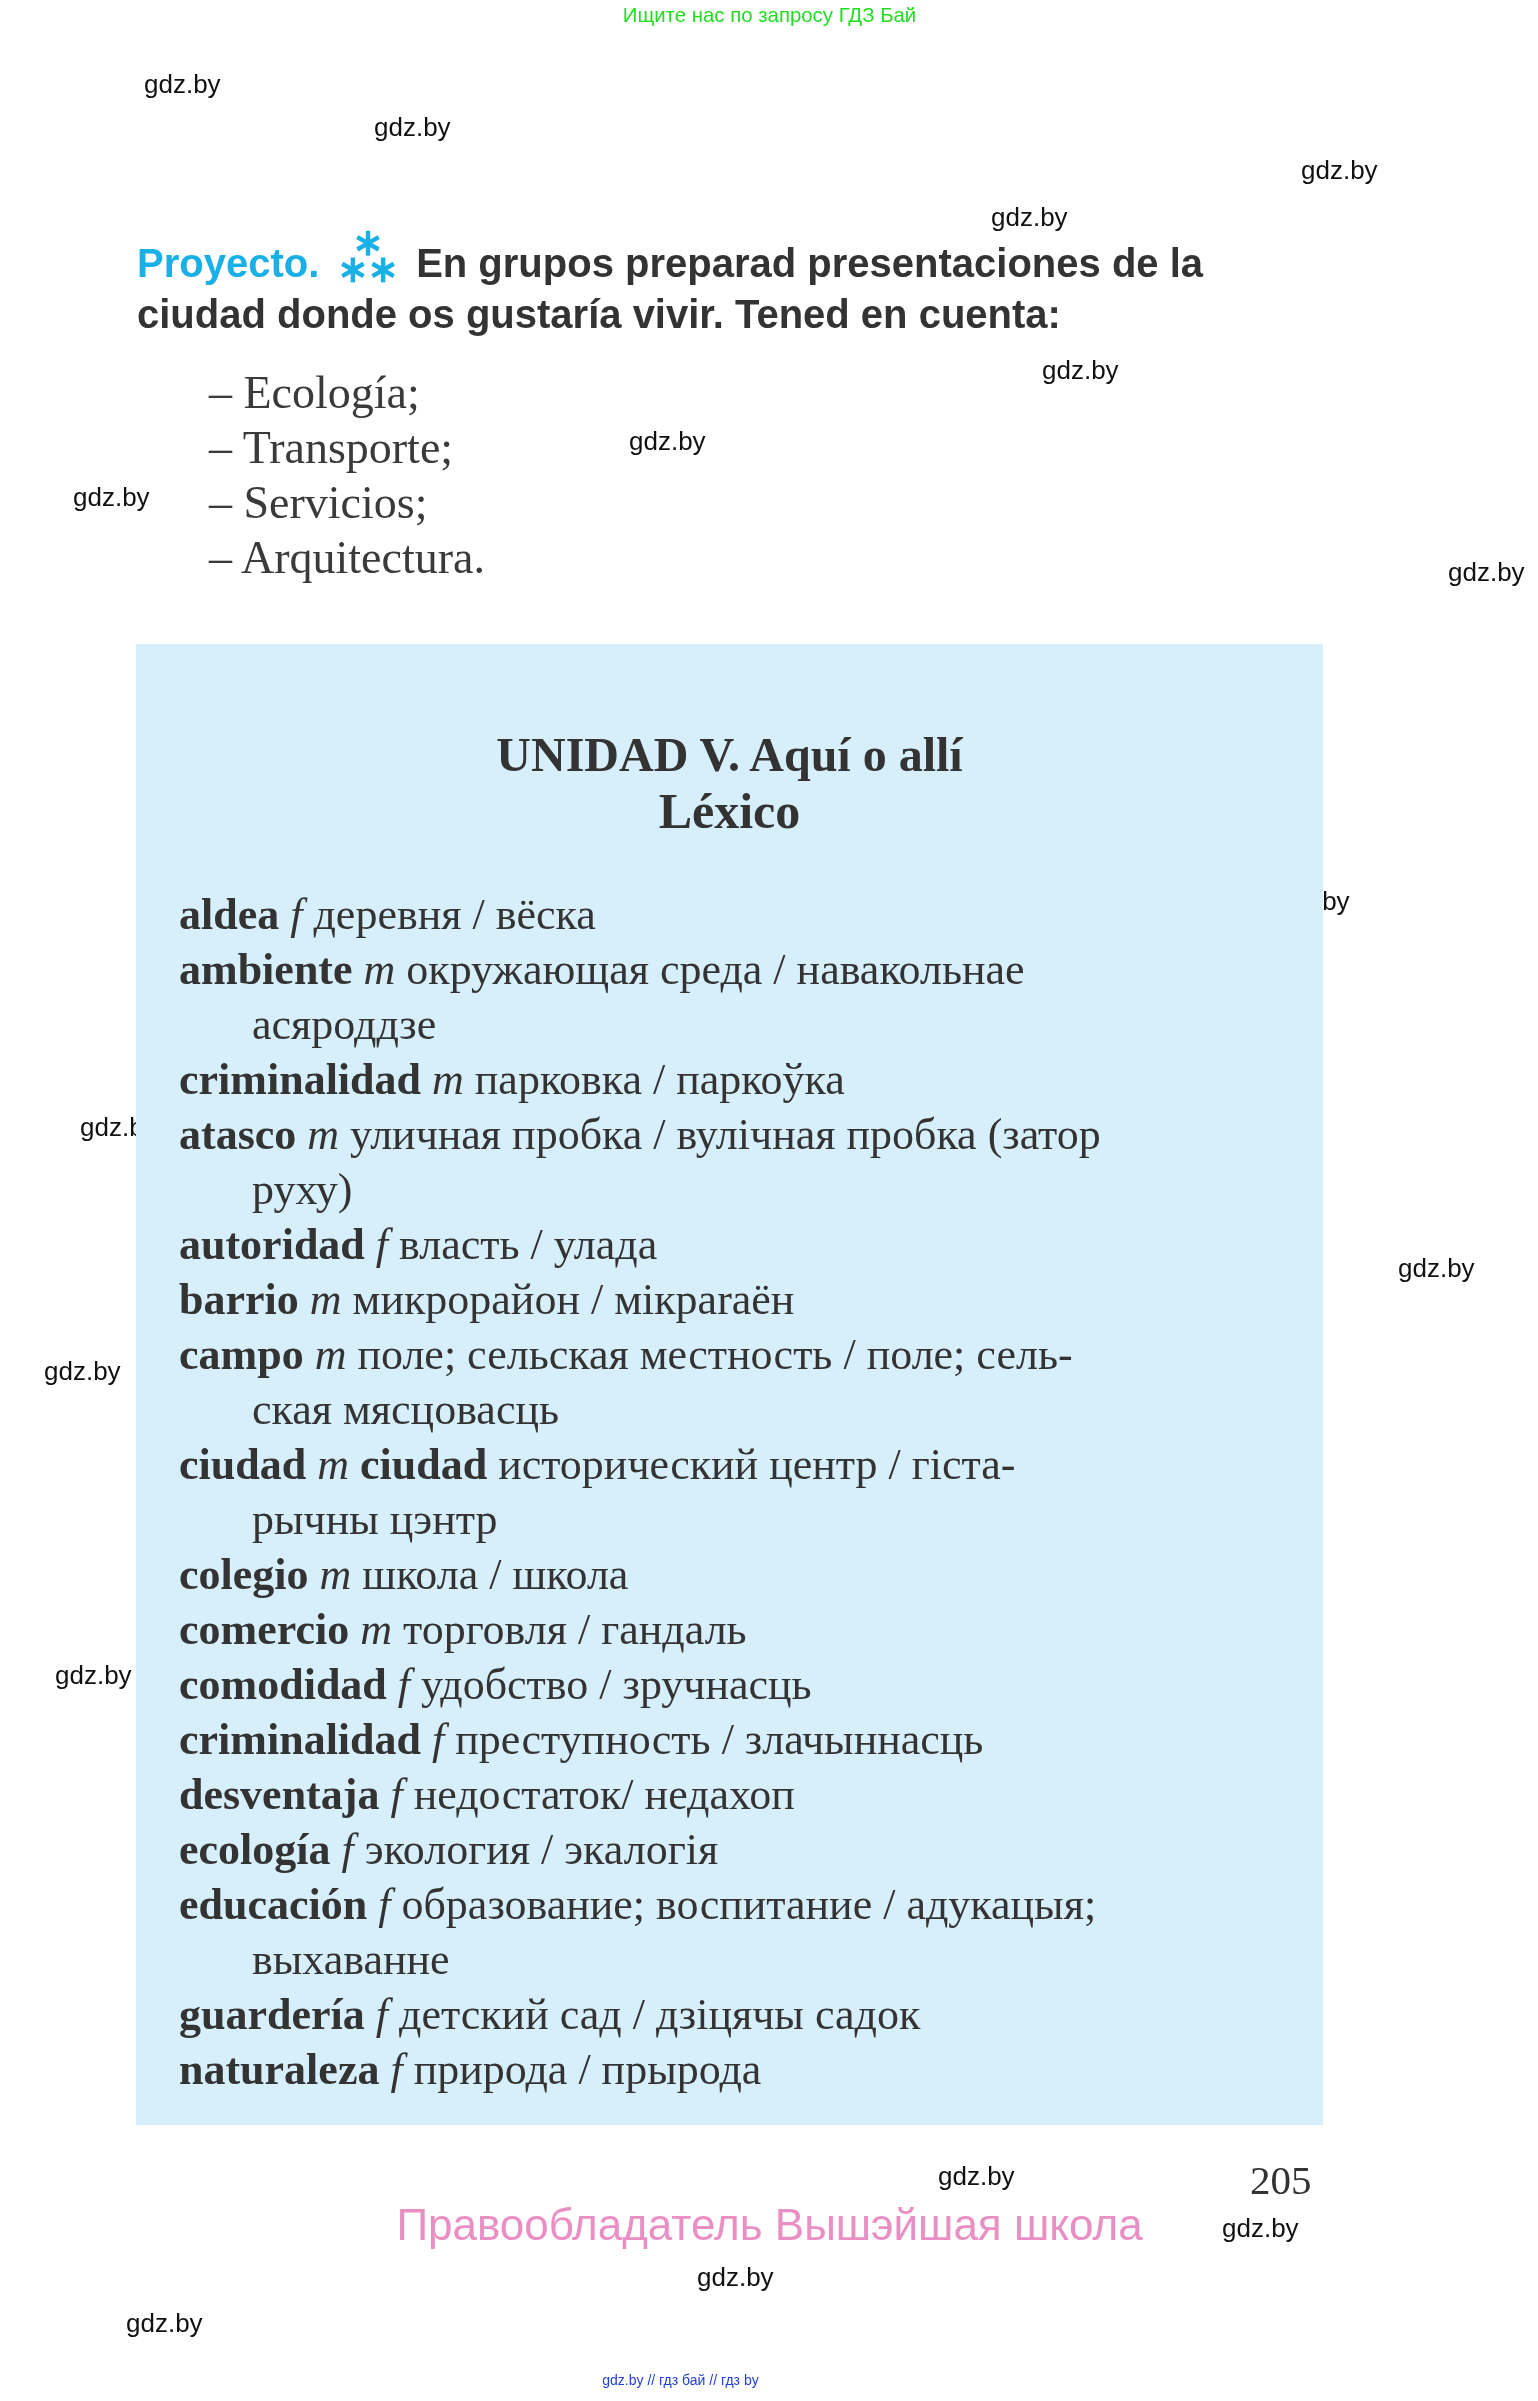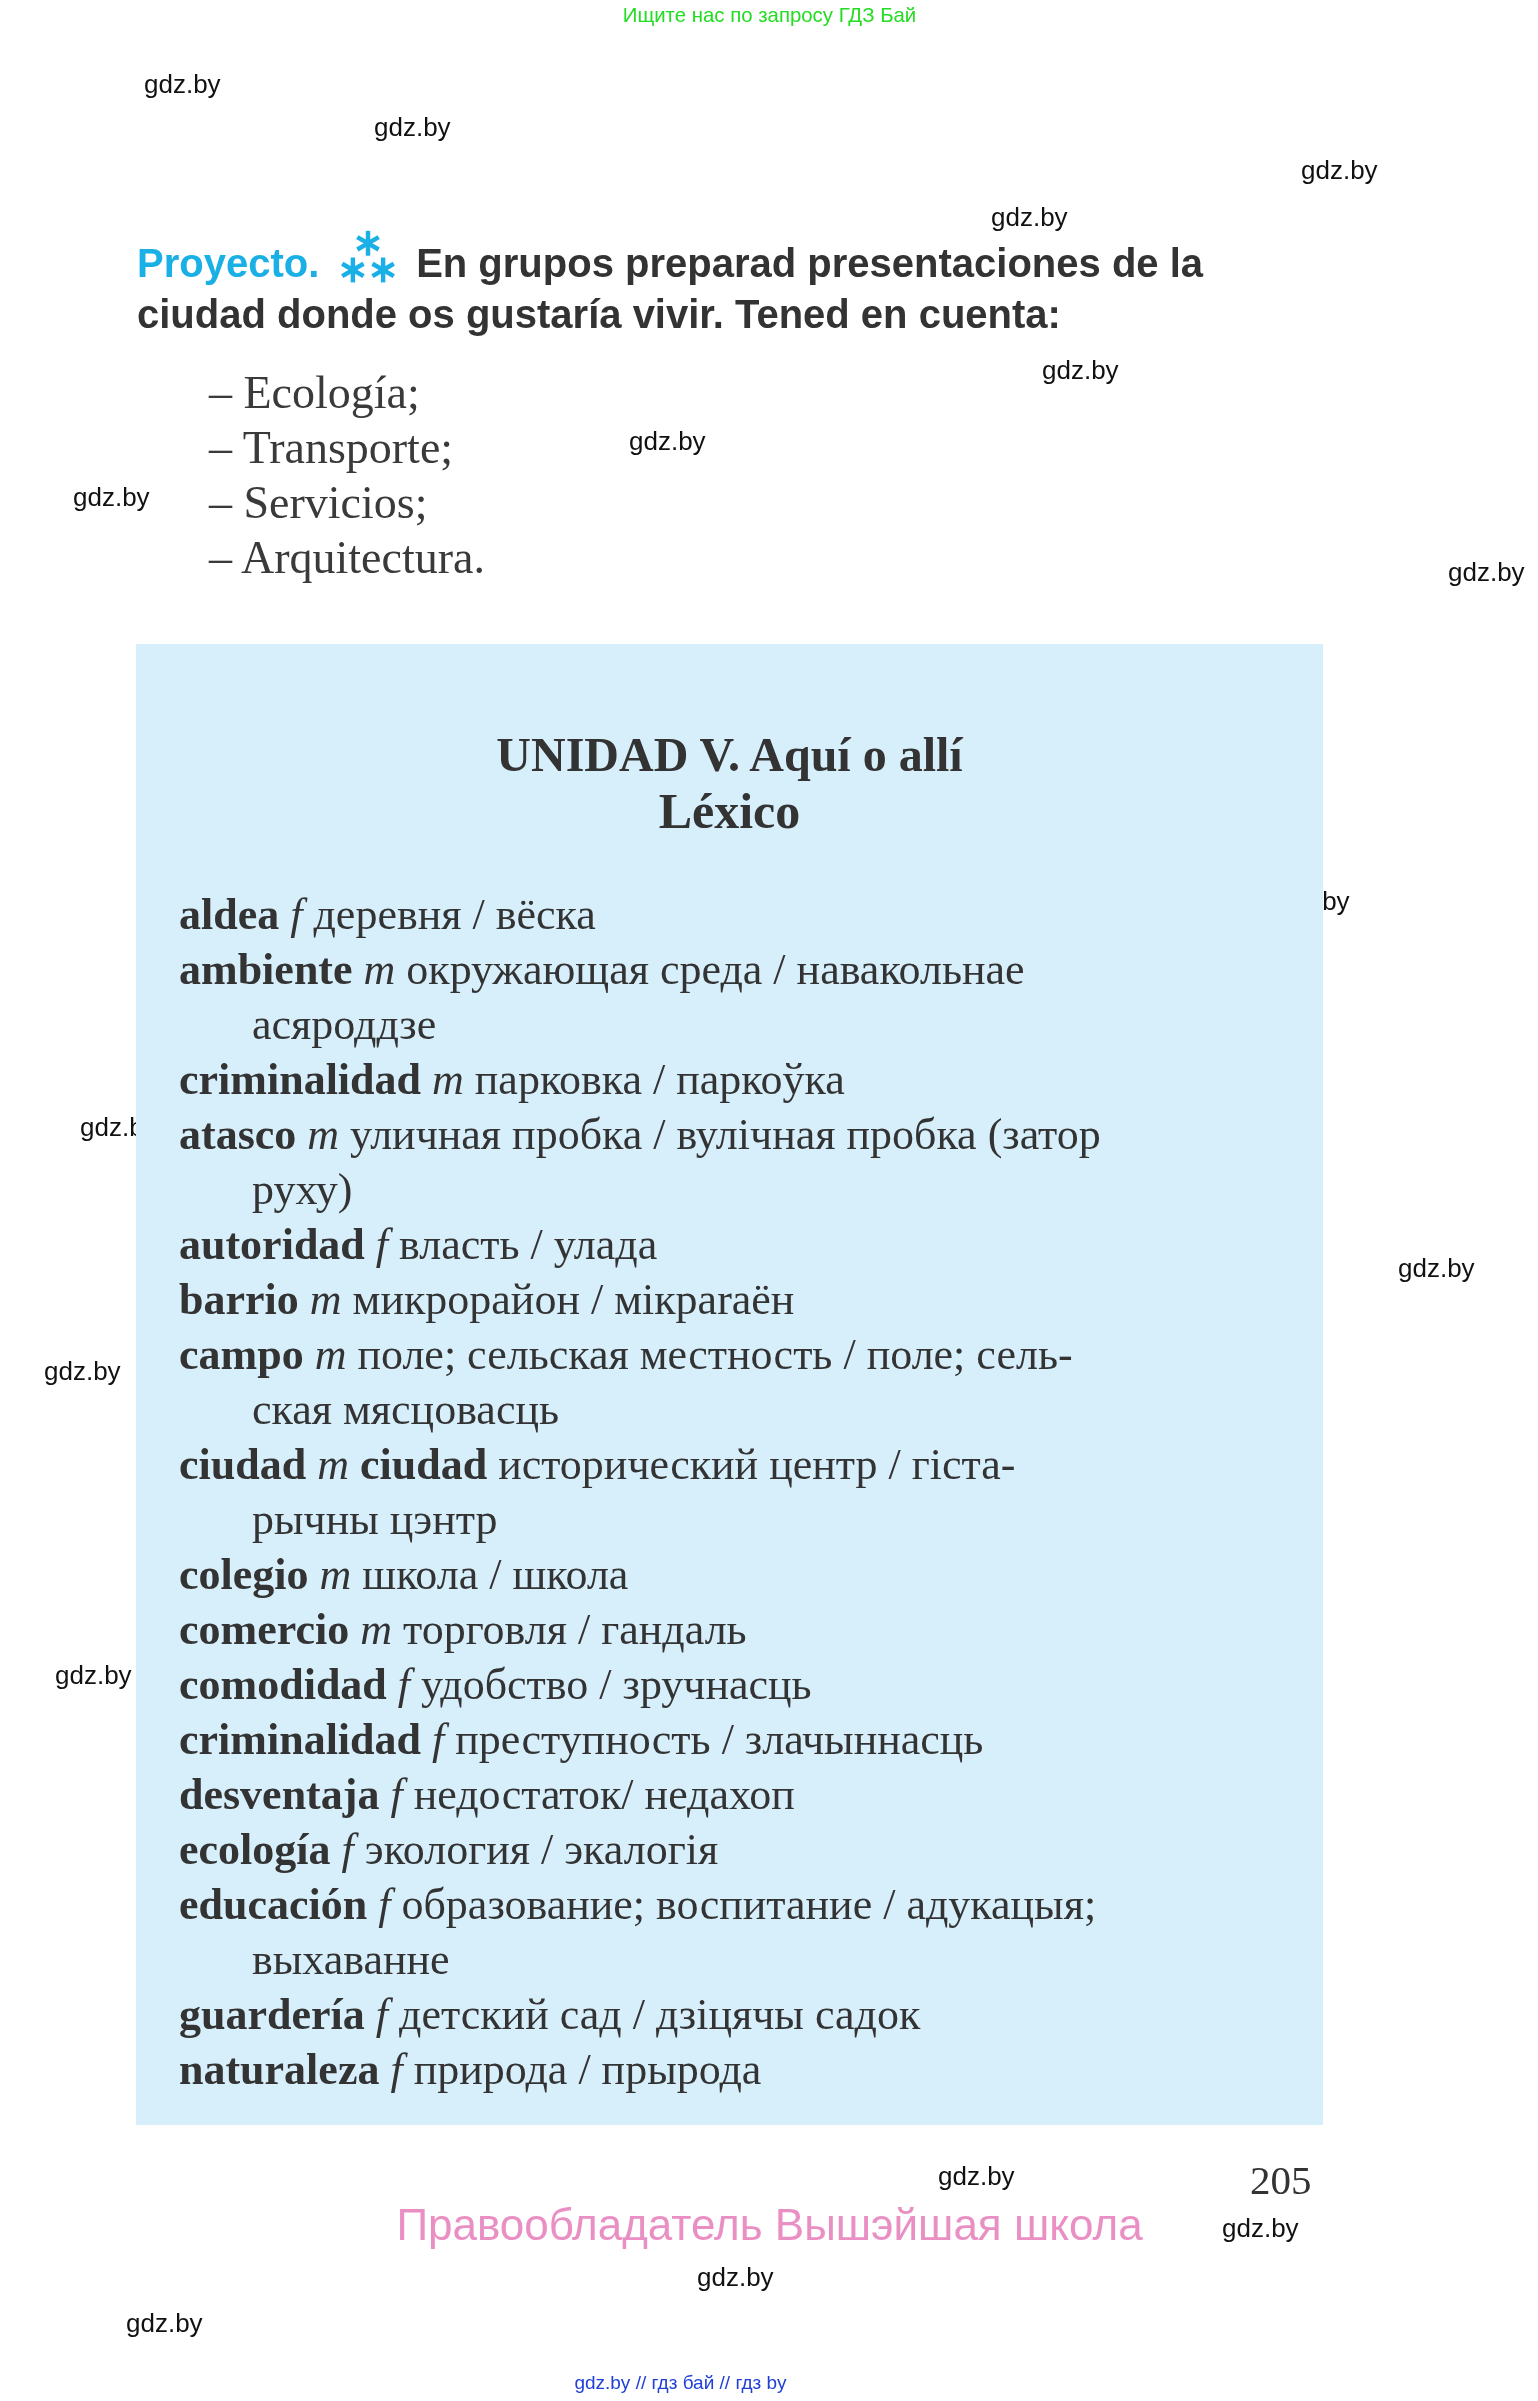"gdz.by // гдз бай //" .bottom-links { font-size: 19px -> 14px }
